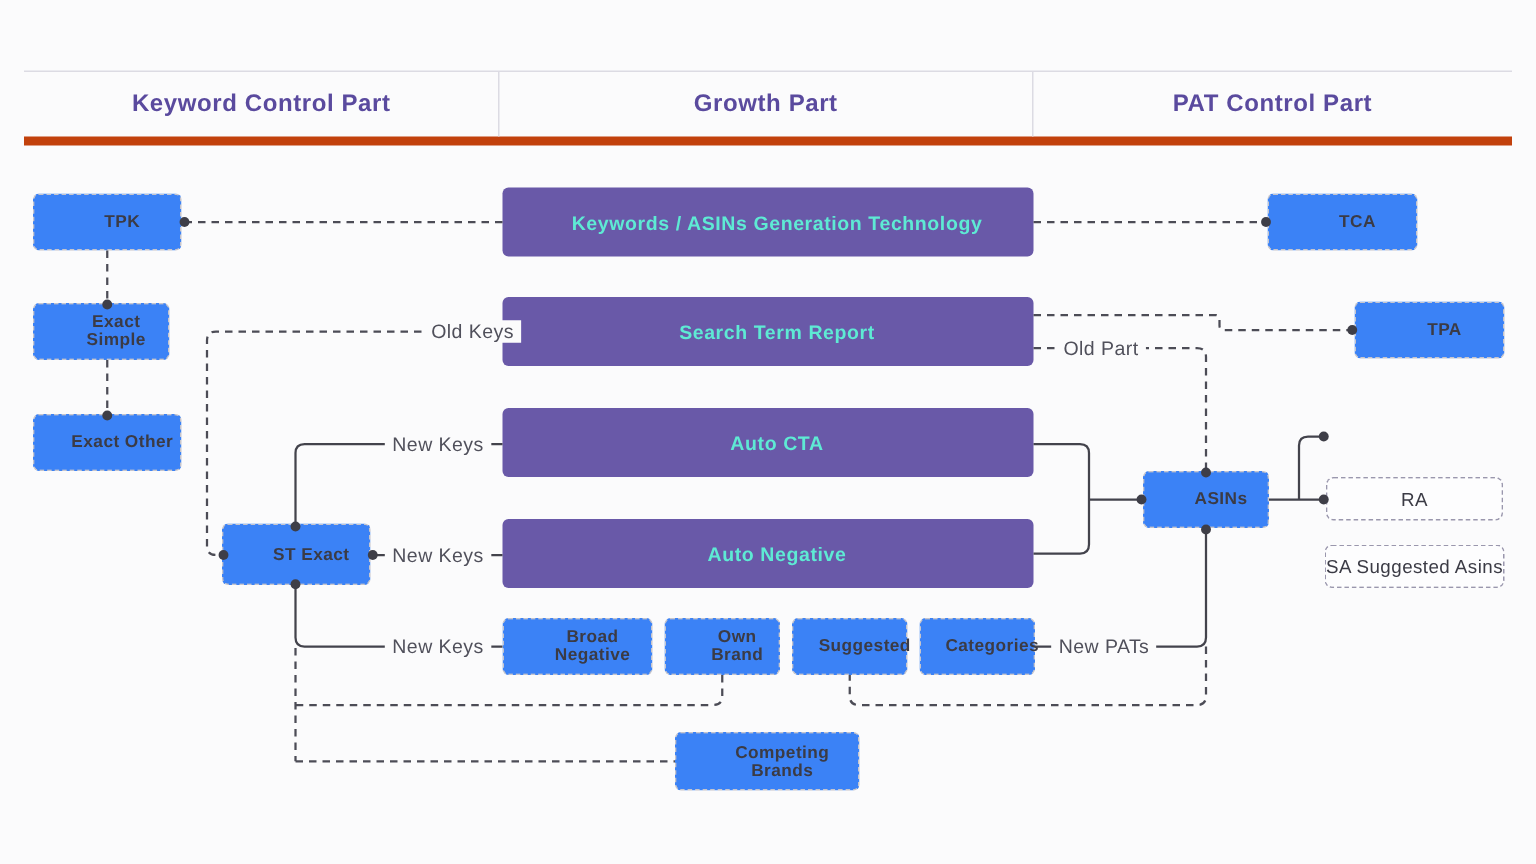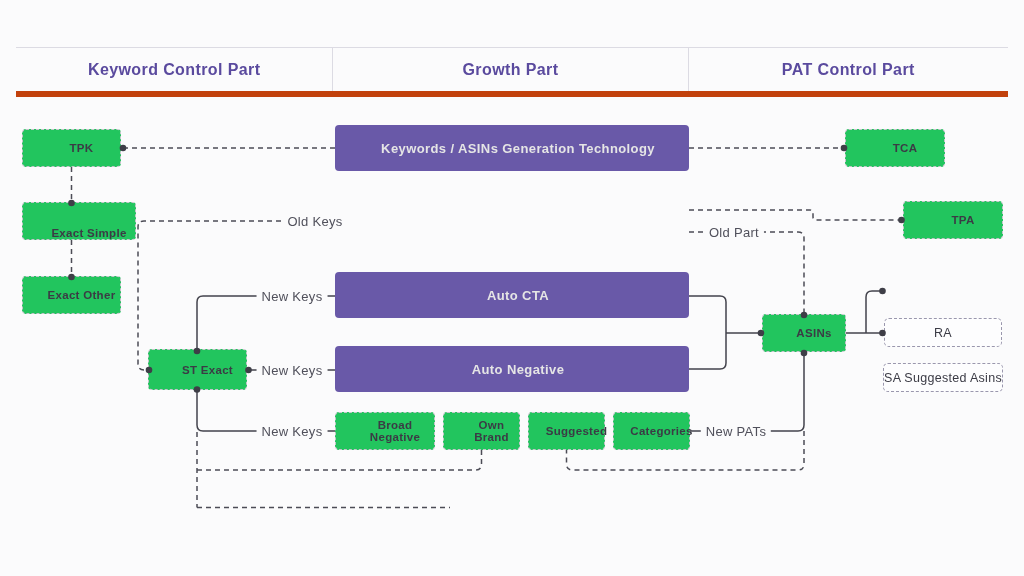"TPK" .box-gray { background: #22c55e -> #3b82f6 }
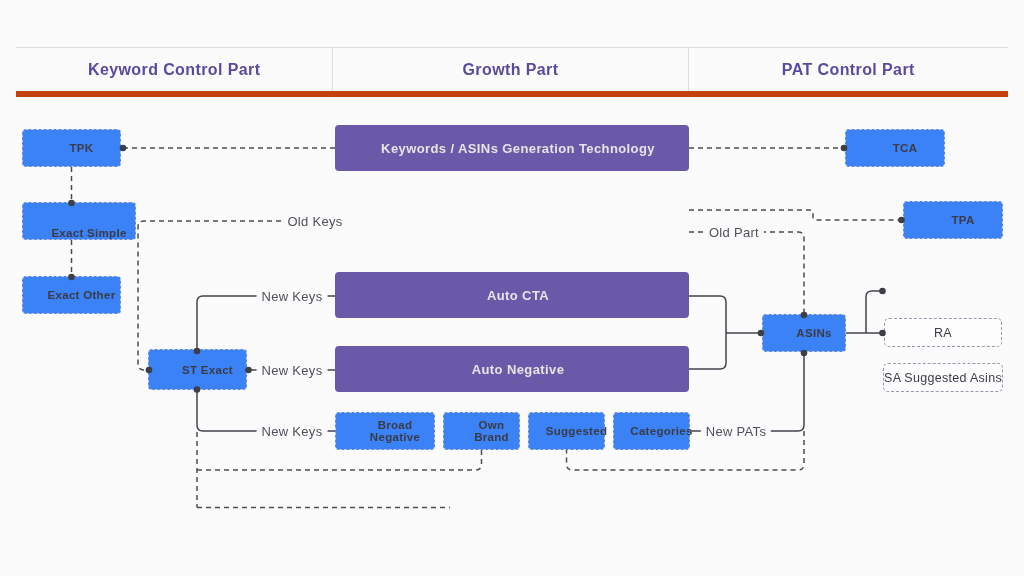"Keywords / ASINs Generation Technology" .box-purple { color: #e5e5e5 -> #5eead4 }
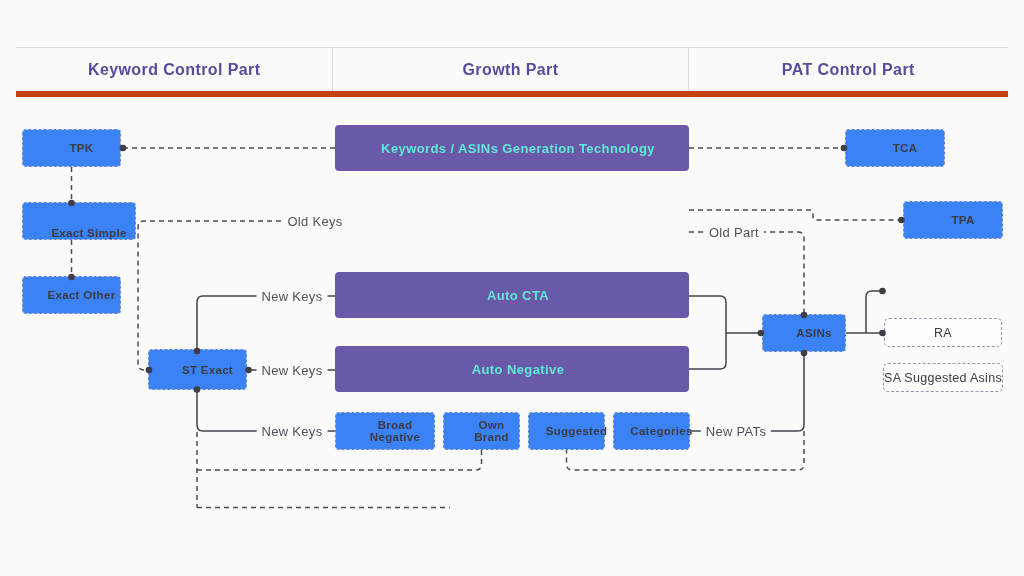"Exact Simple" div.node { align-items: flex-end -> none; width: 114px -> 91px }
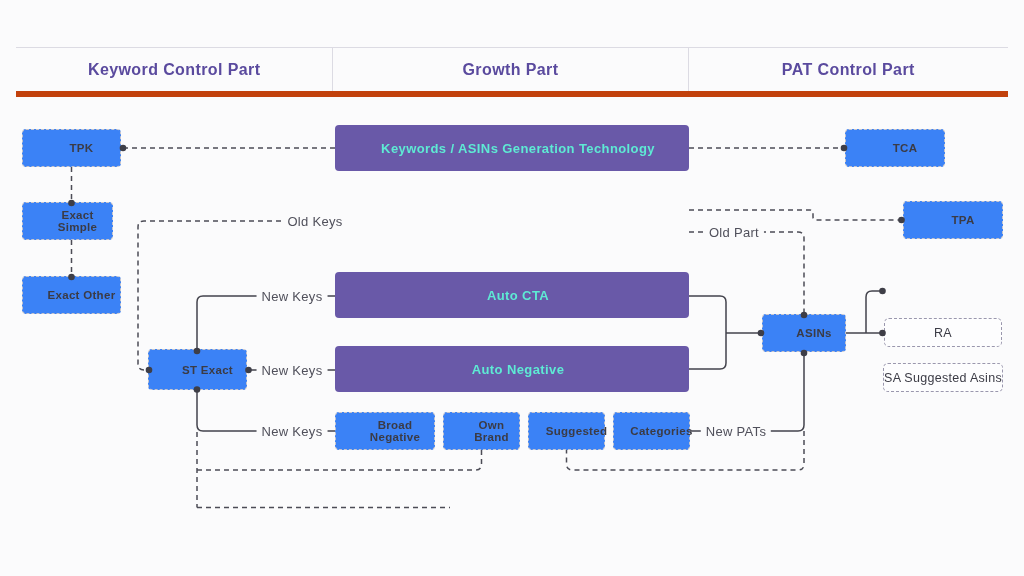"Search Term Report" div.node { html: none -> <div> <span>Search Term Report</span> </div> }
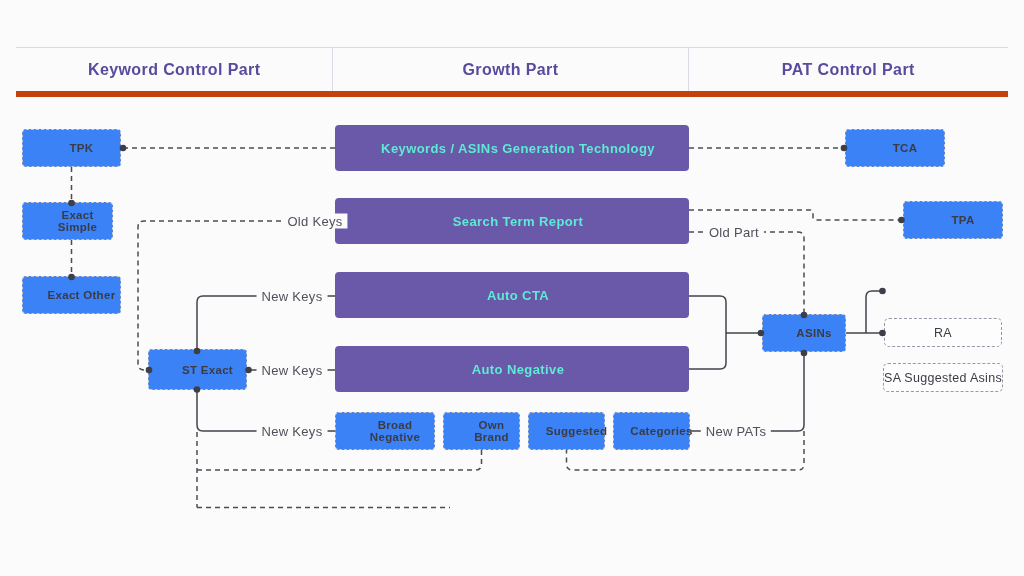"Competing Brands" div.node { html: none -> <div> <span>Competing Brands</span> </div> }
